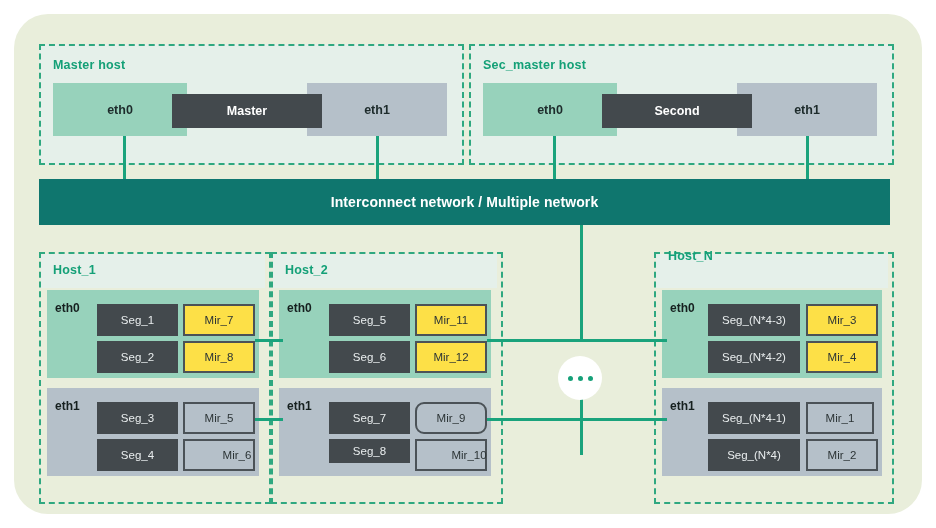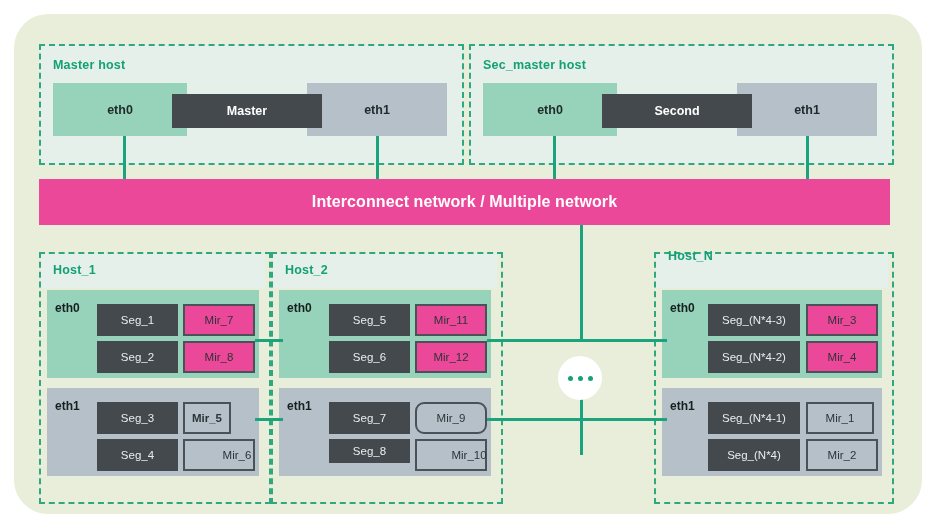"Interconnect network / Multiple network" .interconnect { background: #ec4899 -> #0f766e; font-size: 16px -> 14px }
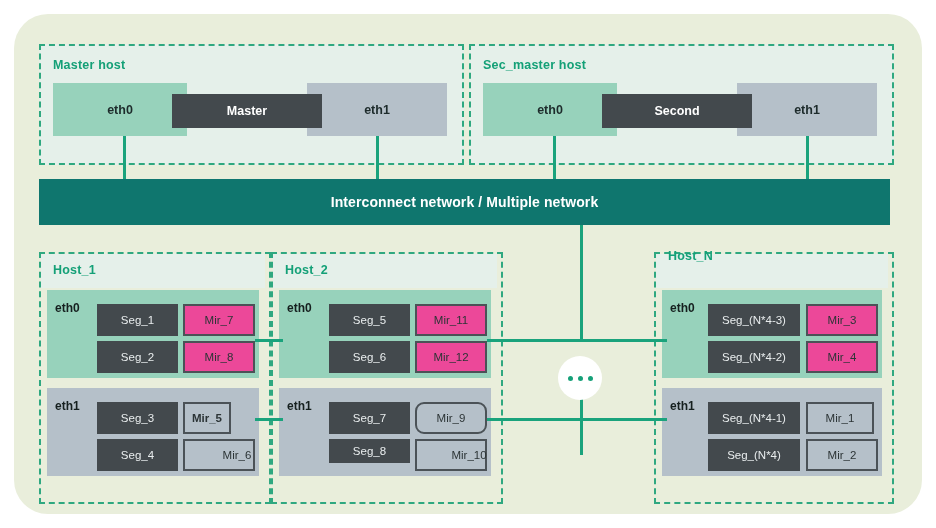"Mir_7" .mir.green { background: #ec4899 -> #fde047 }
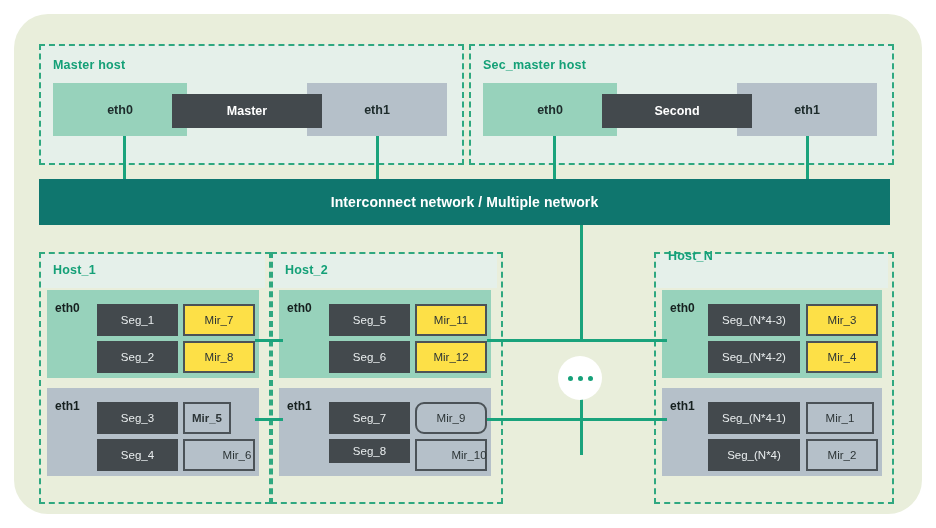"Mir_5" div.mir { font-weight: bold -> none; width: 48px -> 72px }
